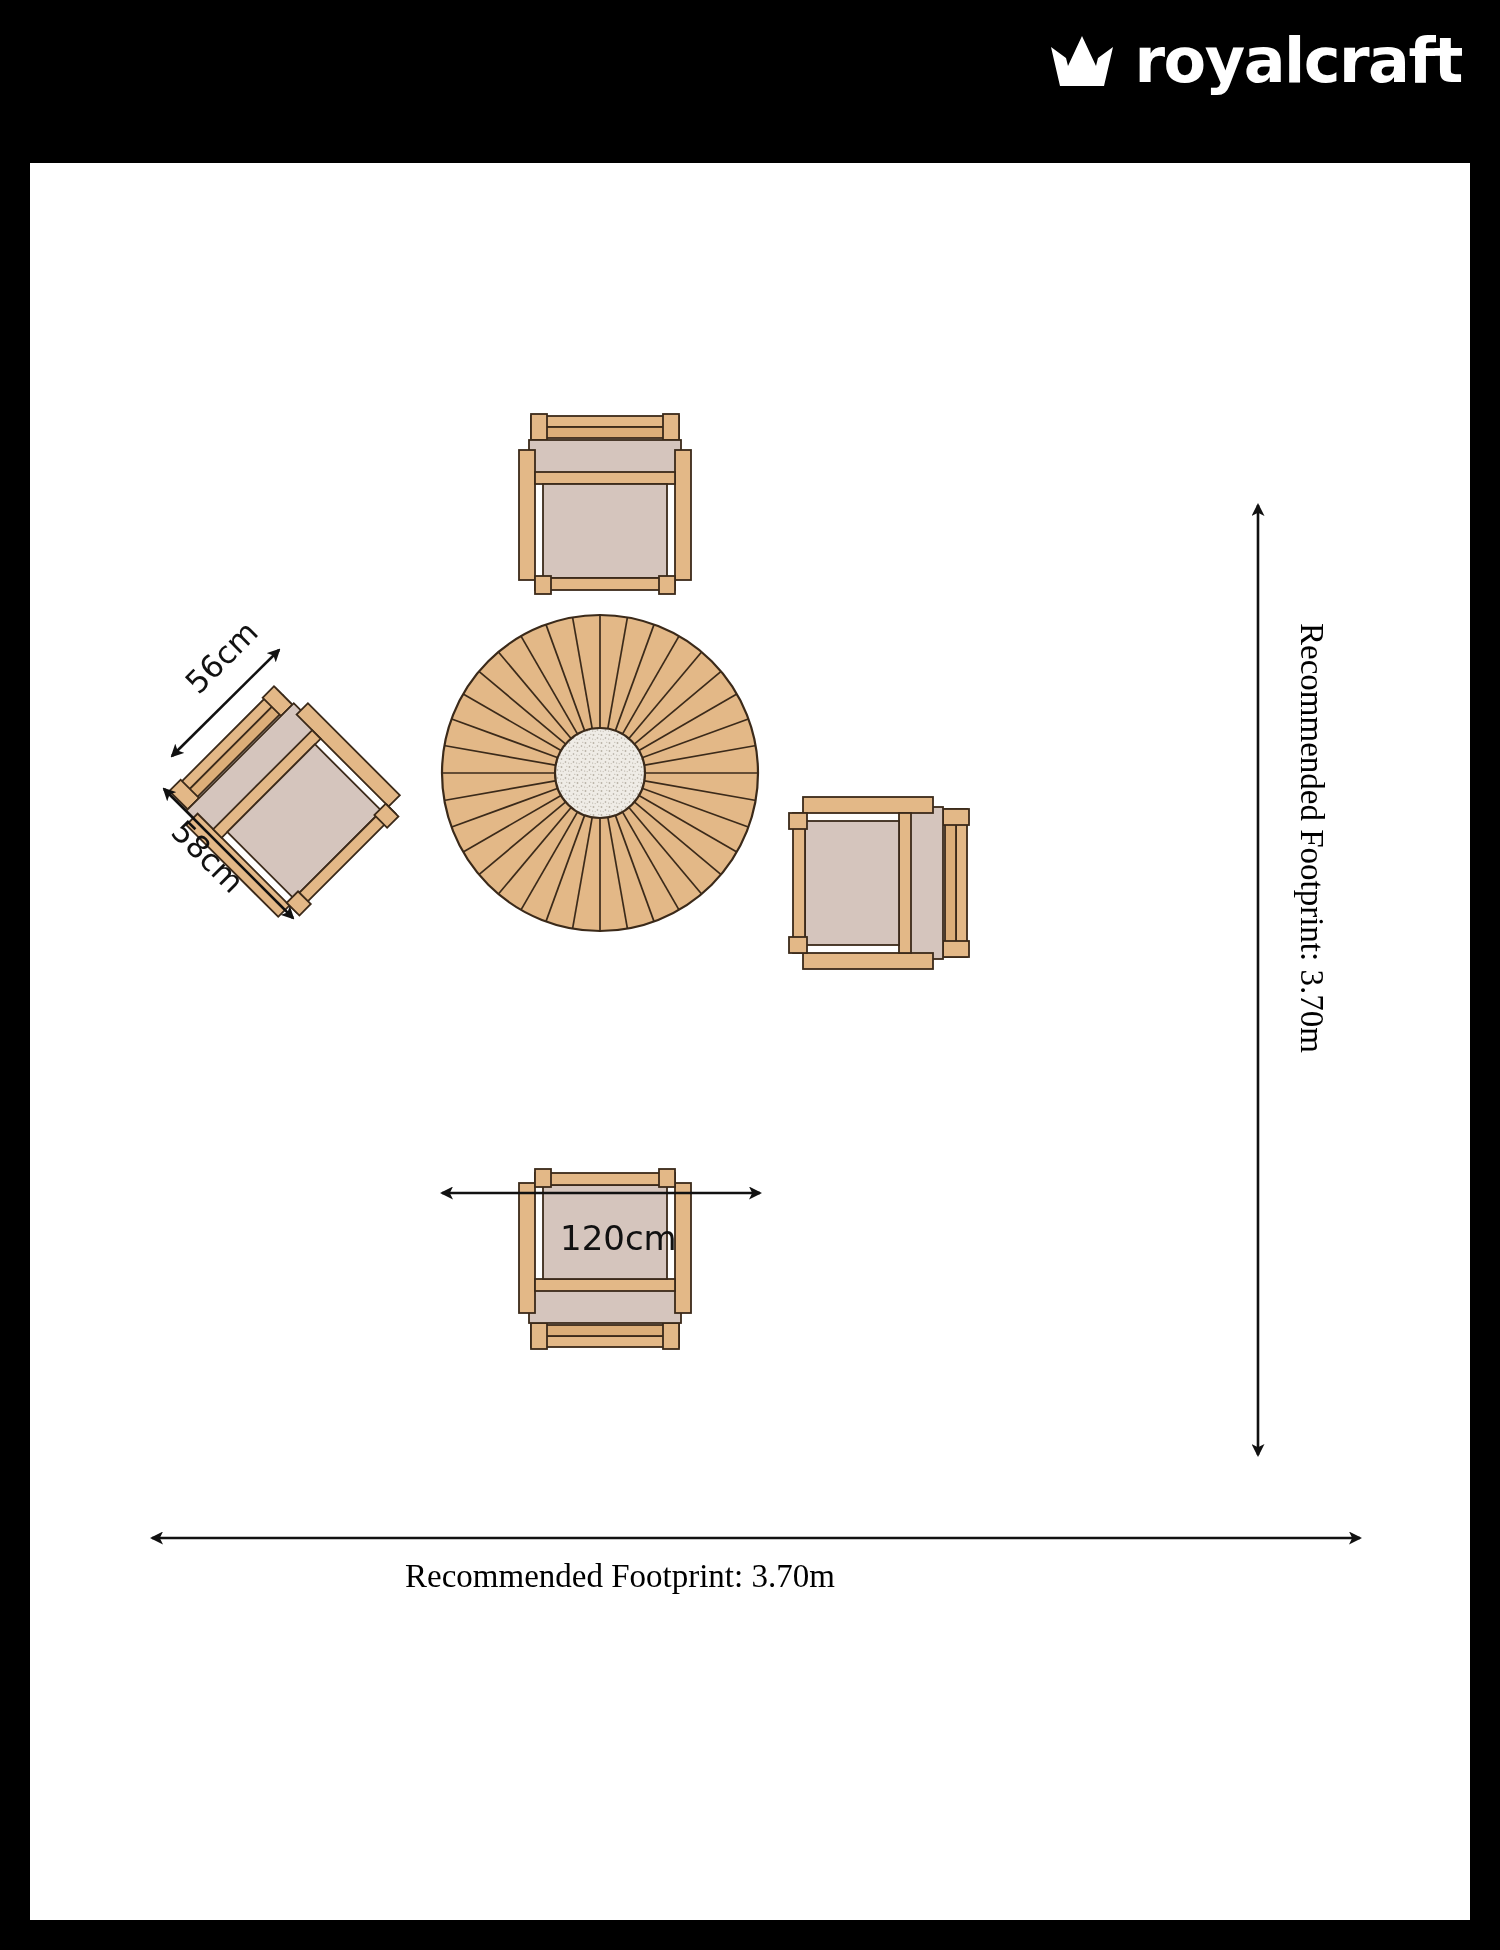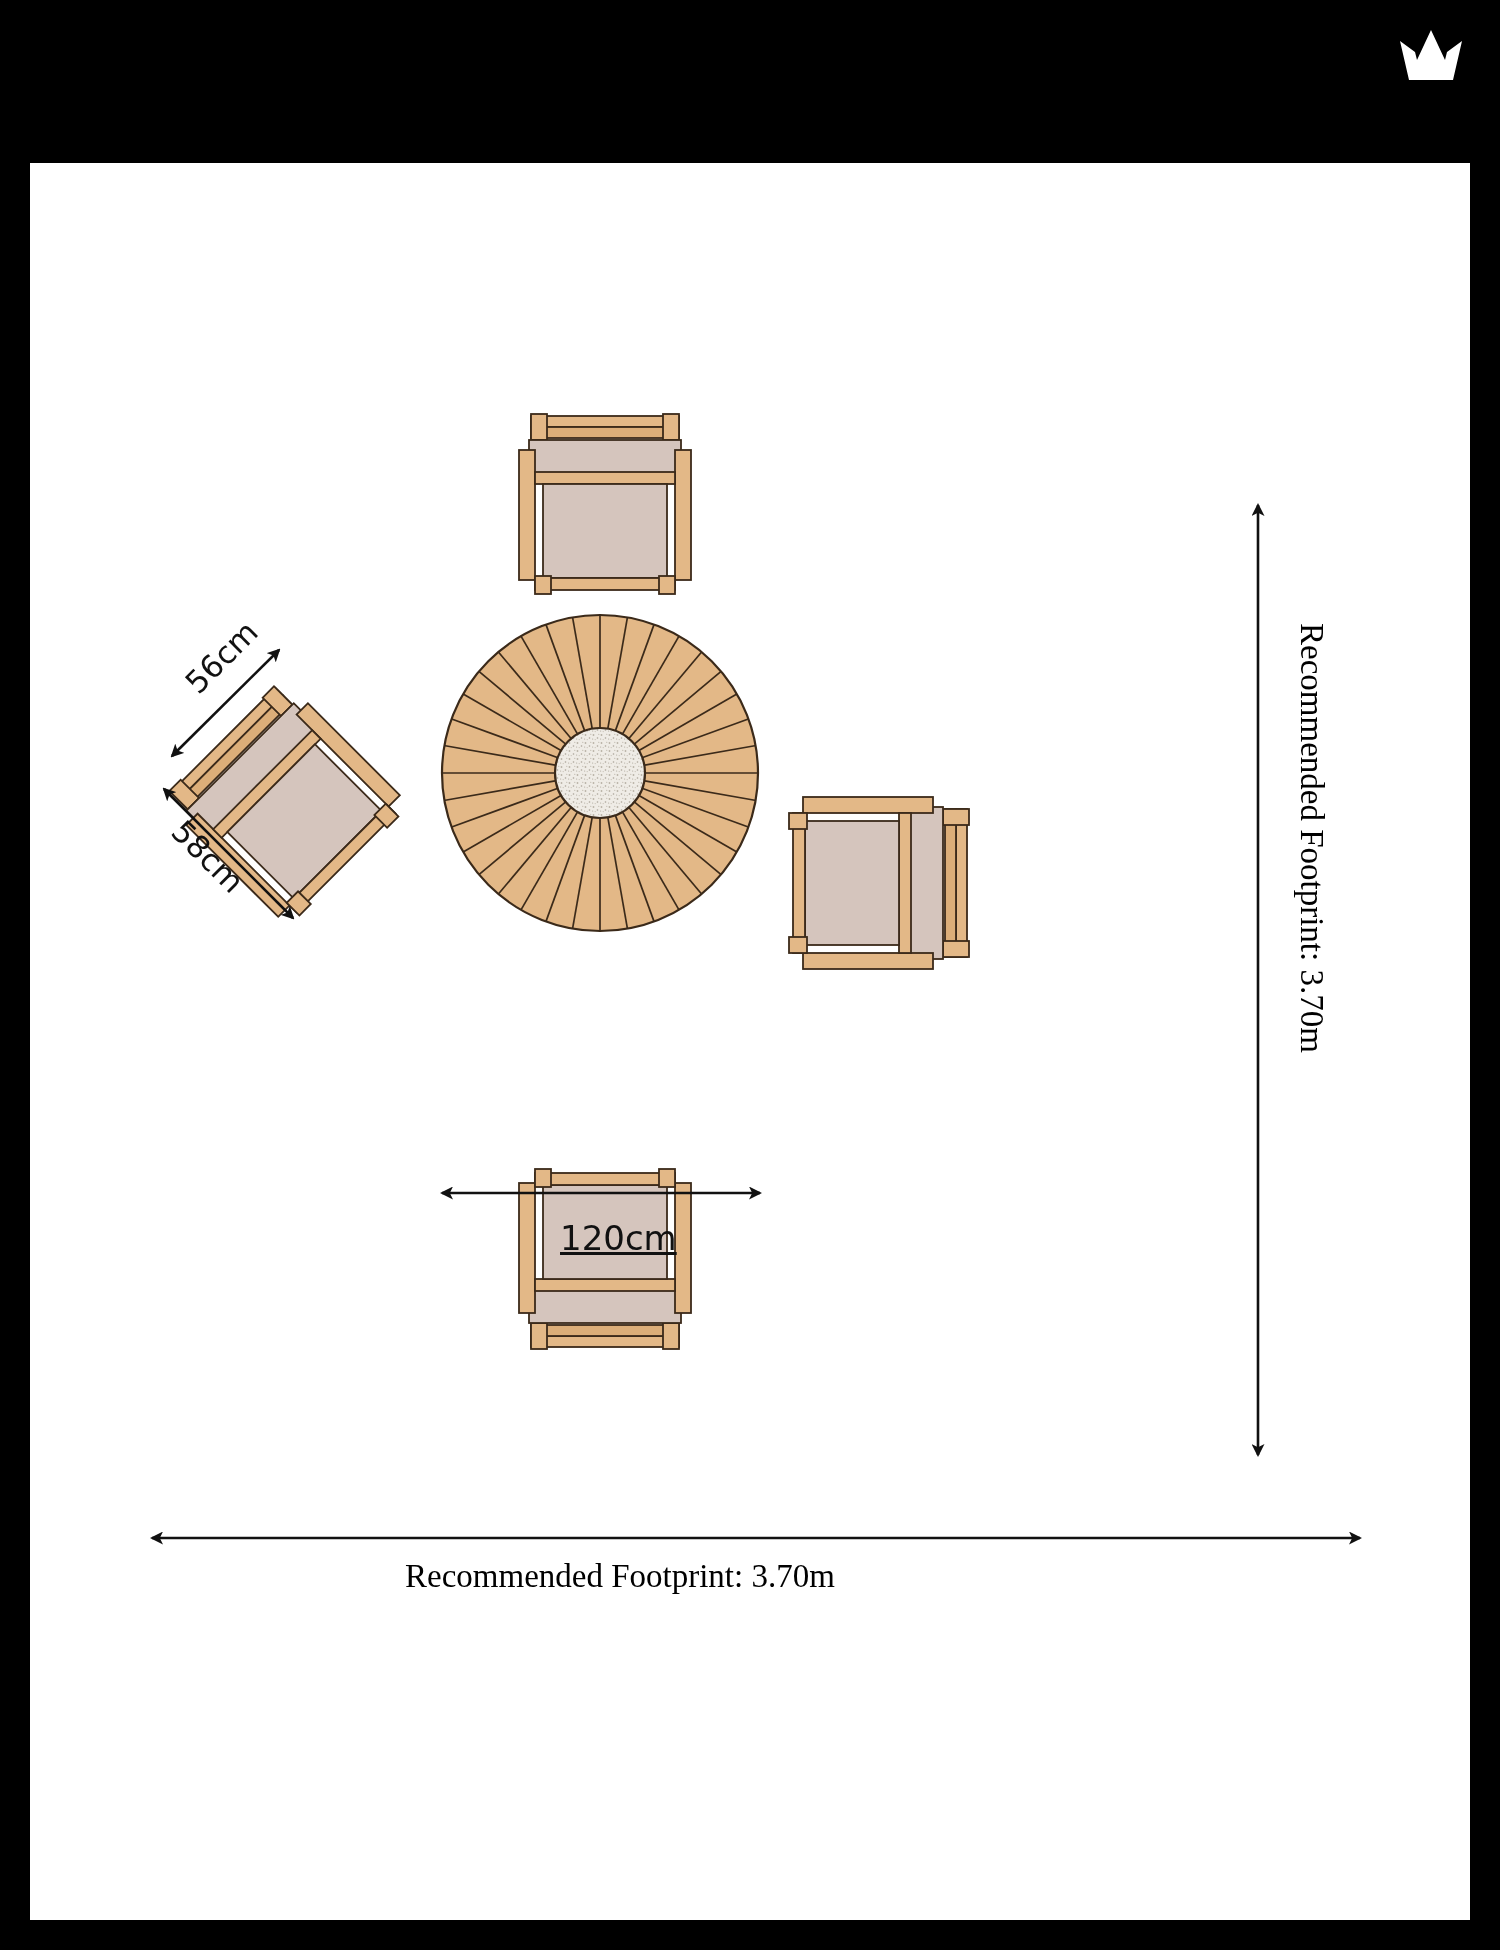"royalcraft" div { html: none -> <div>royalcraft</div> }
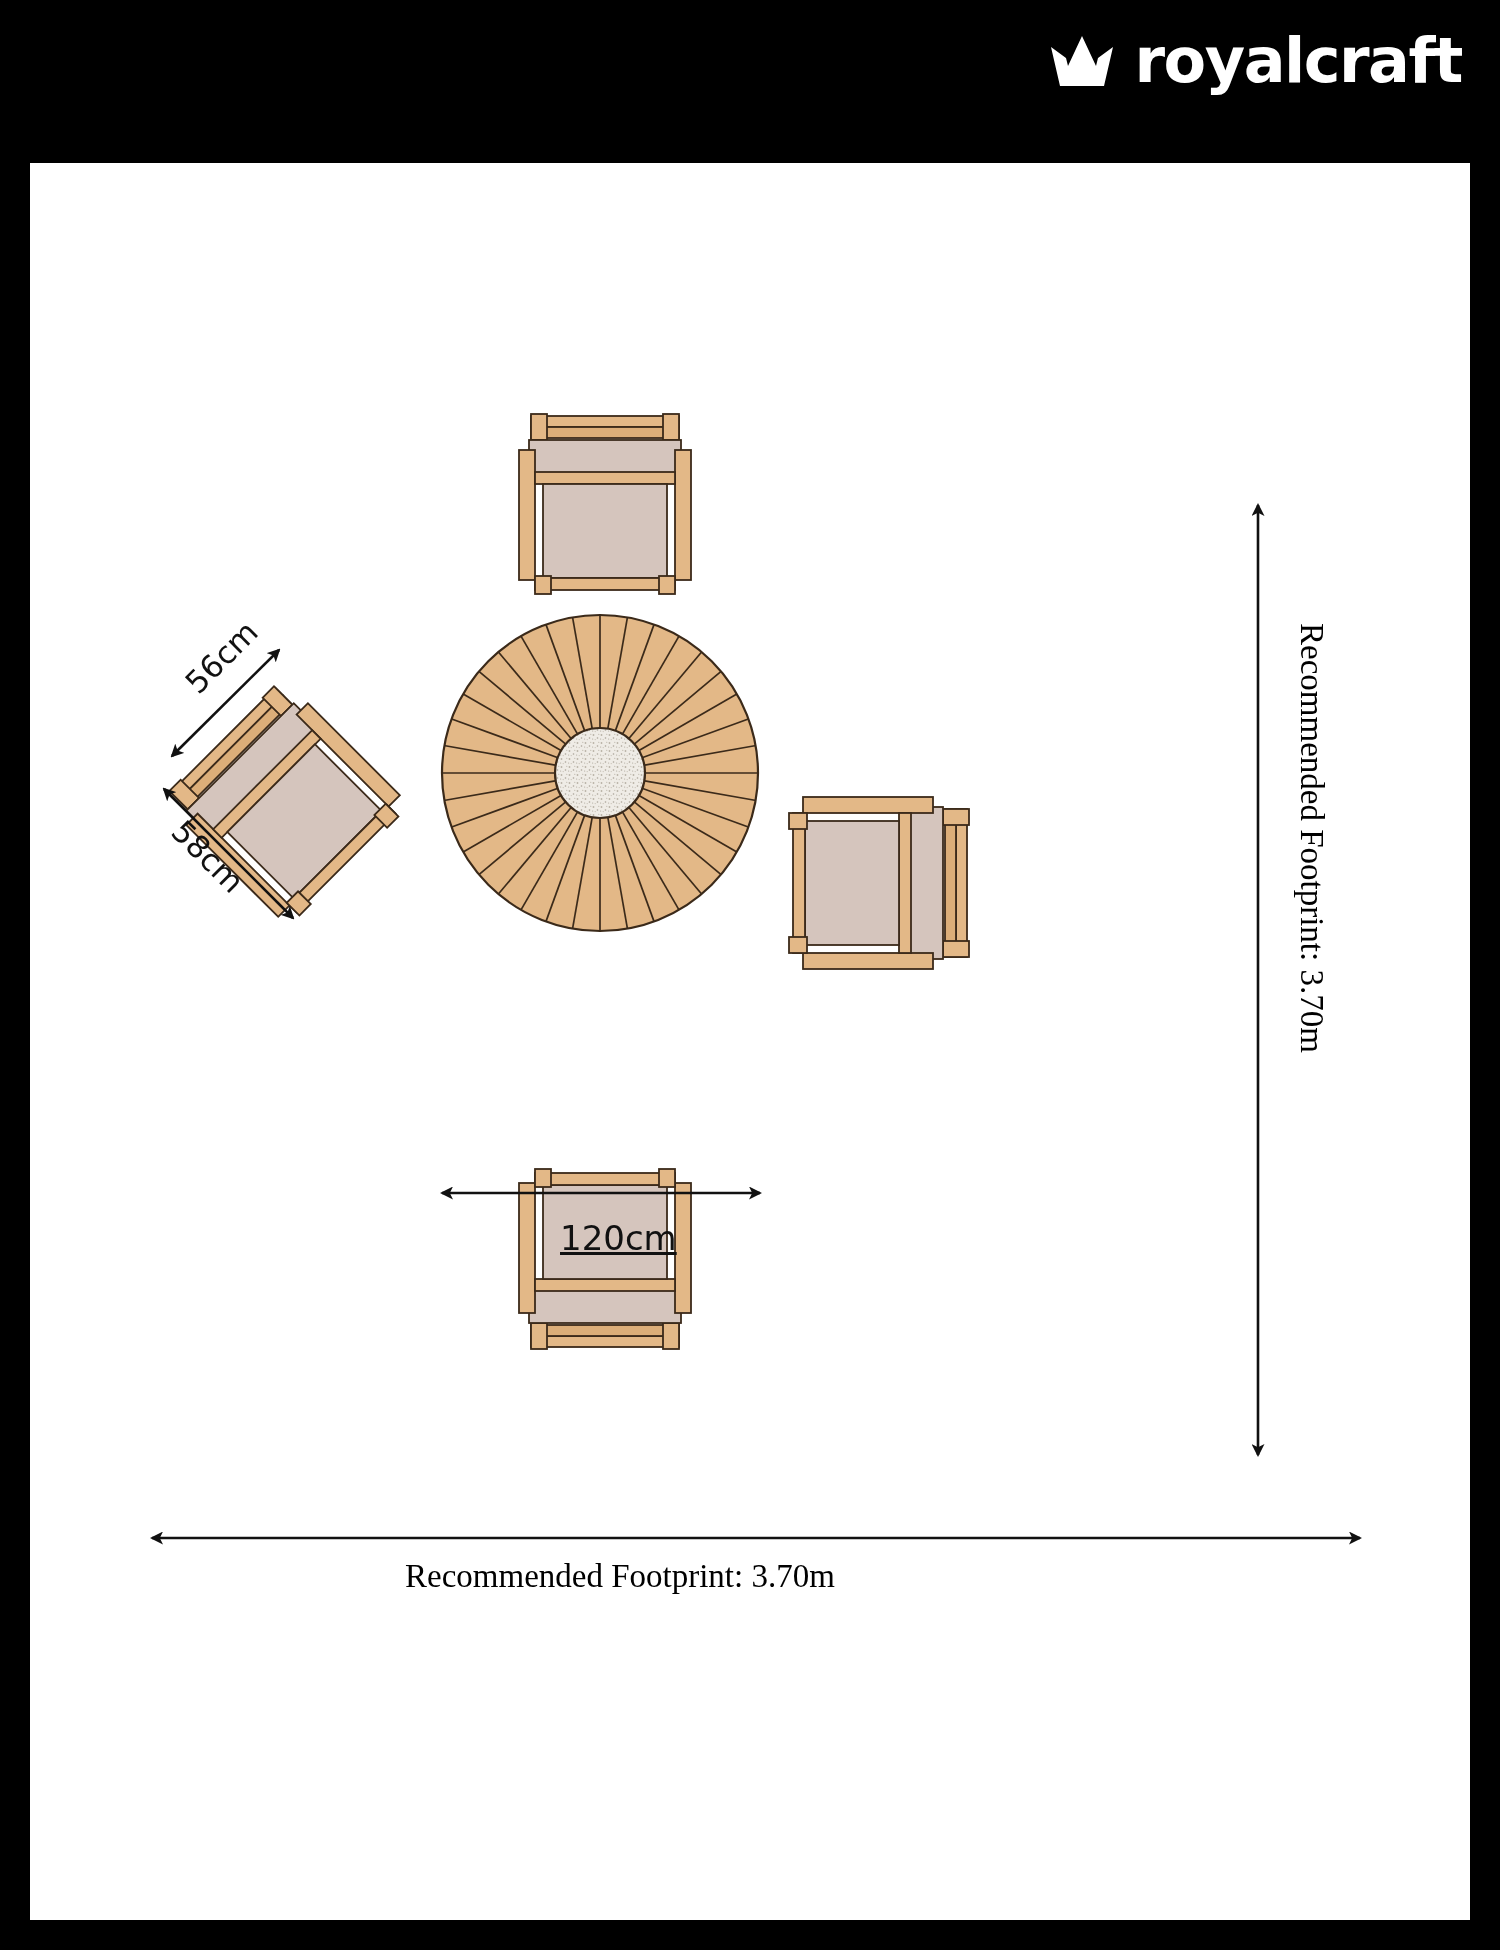"120cm" div.dim-label { text-decoration: underline -> none }
